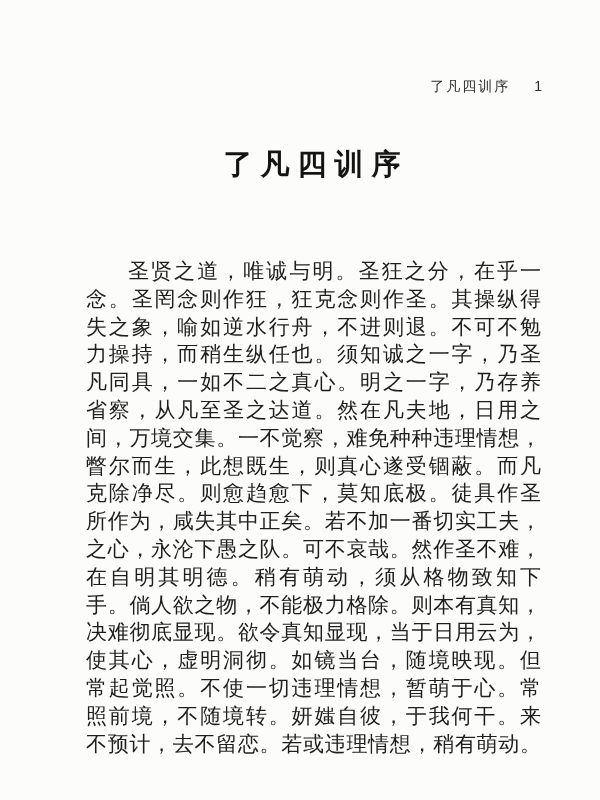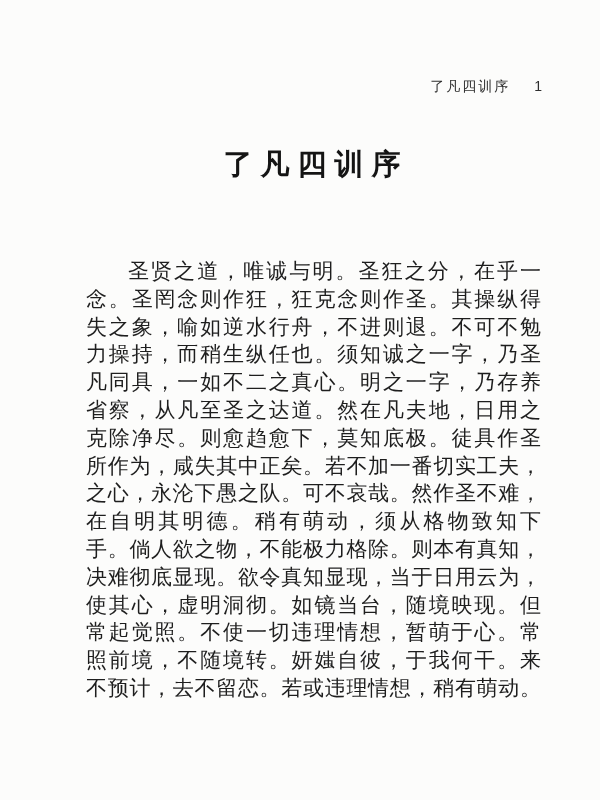"间，万境交集。一不觉察，难免种种违理情想，" div.line { html: none -> <div>间，万境交集。一不觉察，难免种种违理情想，</div> }
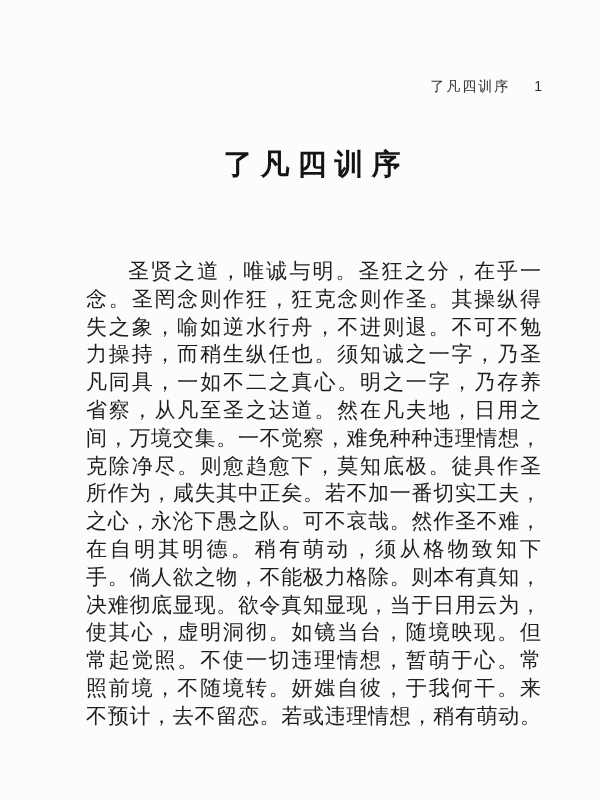"瞥尔而生，此想既生，则真心遂受锢蔽。而凡" div.line { html: none -> <div>瞥尔而生，此想既生，则真心遂受锢蔽。而凡</div> }
